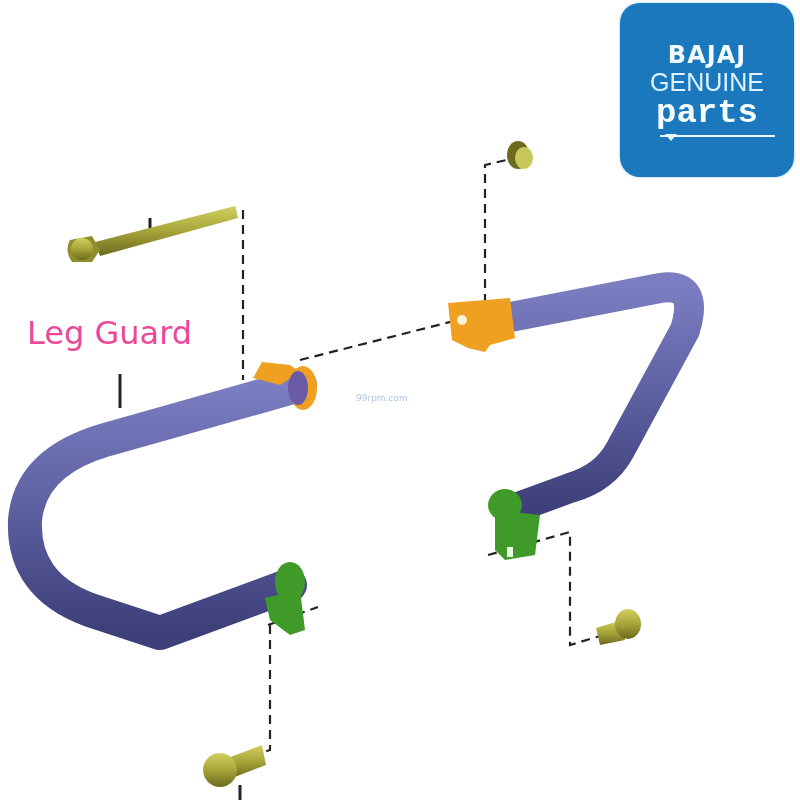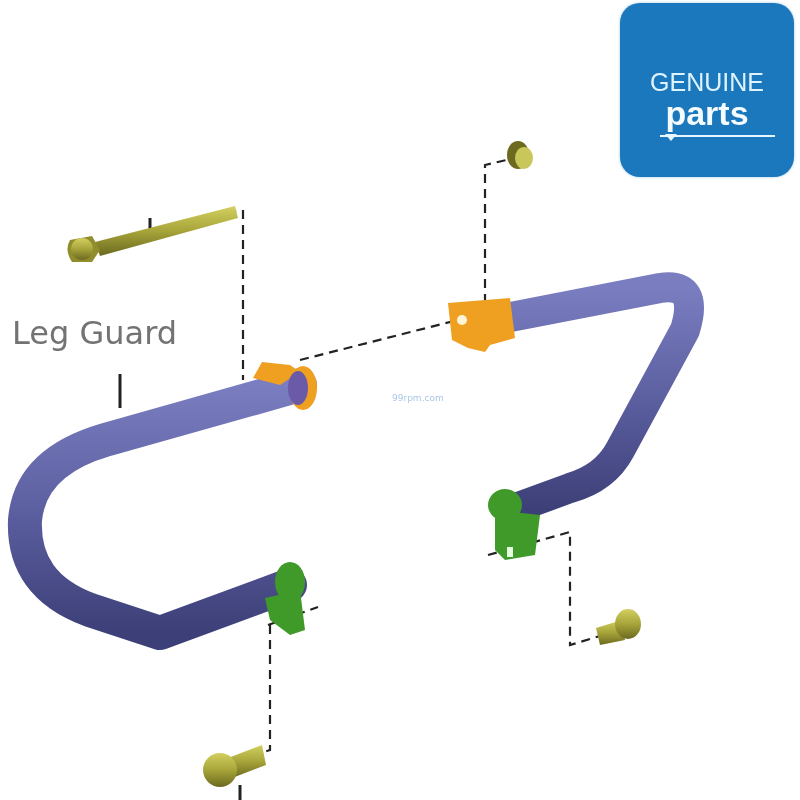"BAJAJ" div.brand { html: none -> <div>BAJAJ</div> }
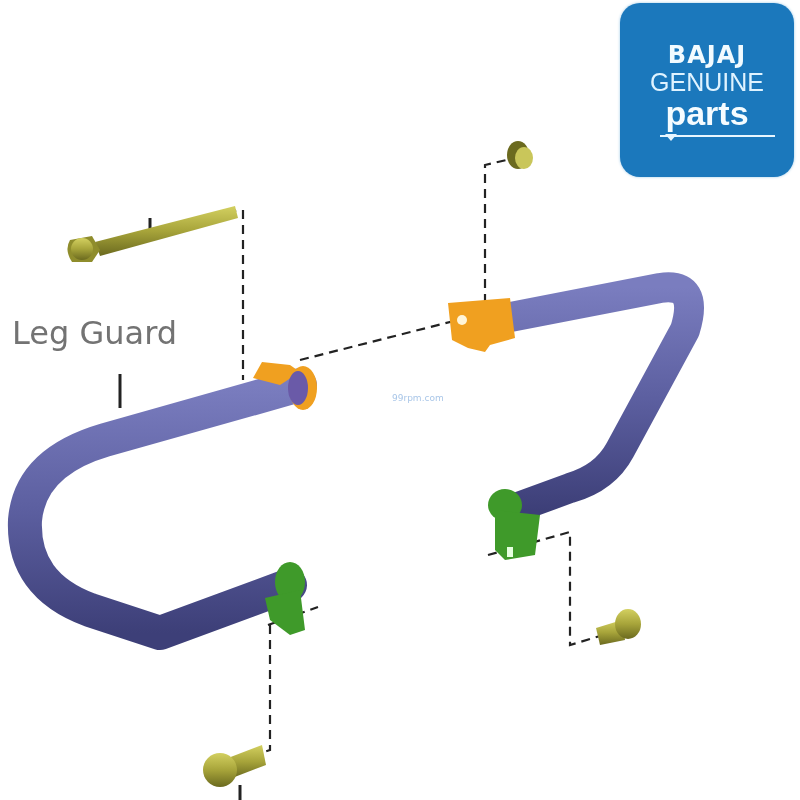"parts" .logo .parts { font-family: Liberation Sans, sans-serif -> Liberation Mono, monospace }
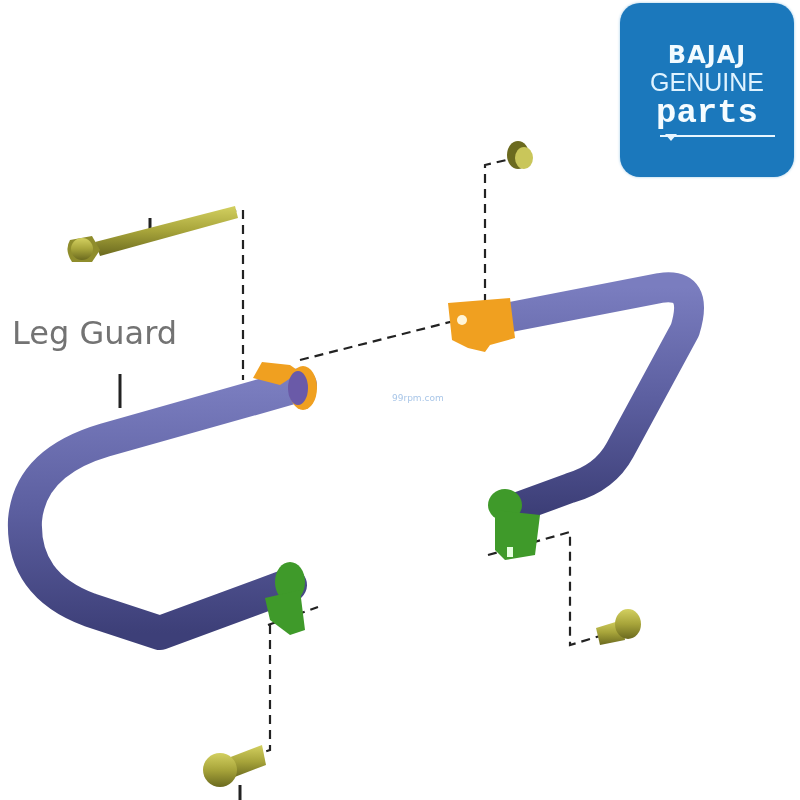"Leg Guard" .label-title { color: #737373 -> #ec4899; left: 12px -> 27px }
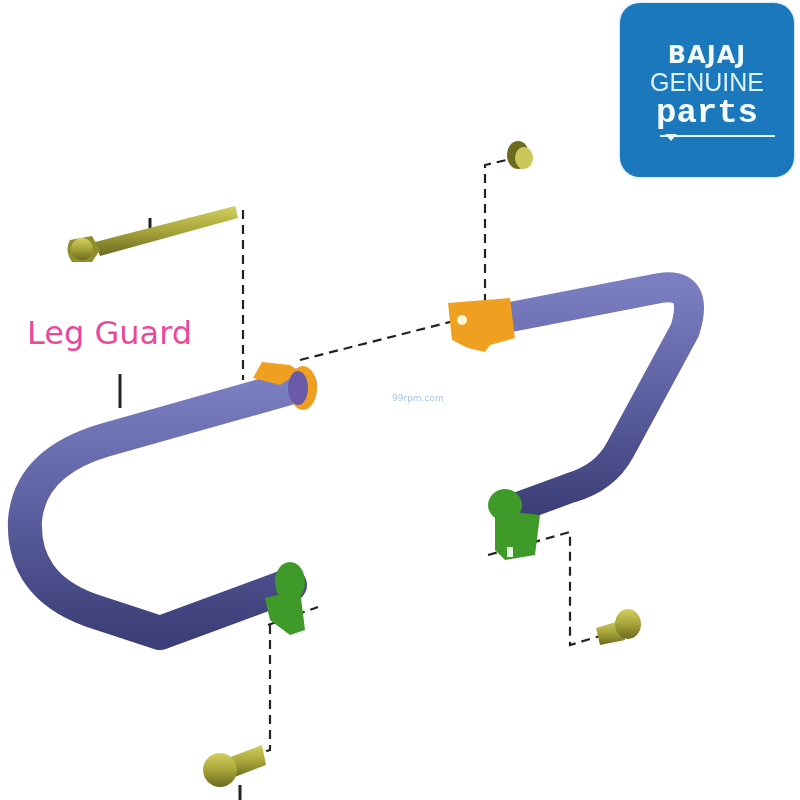"99rpm.com" .watermark { margin-left: 36px -> none }
